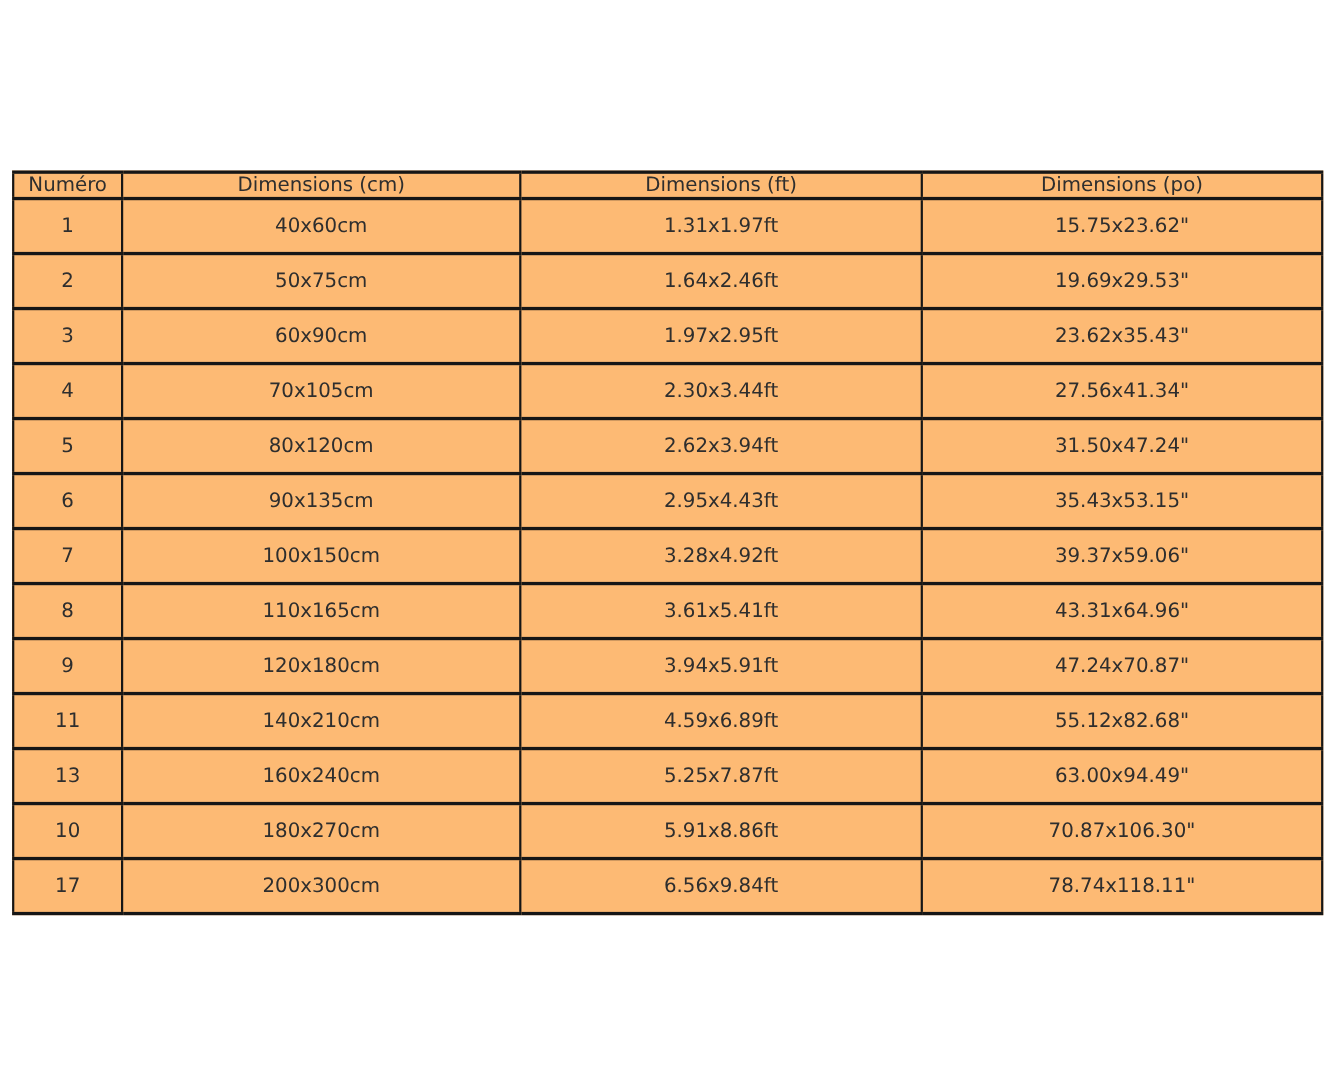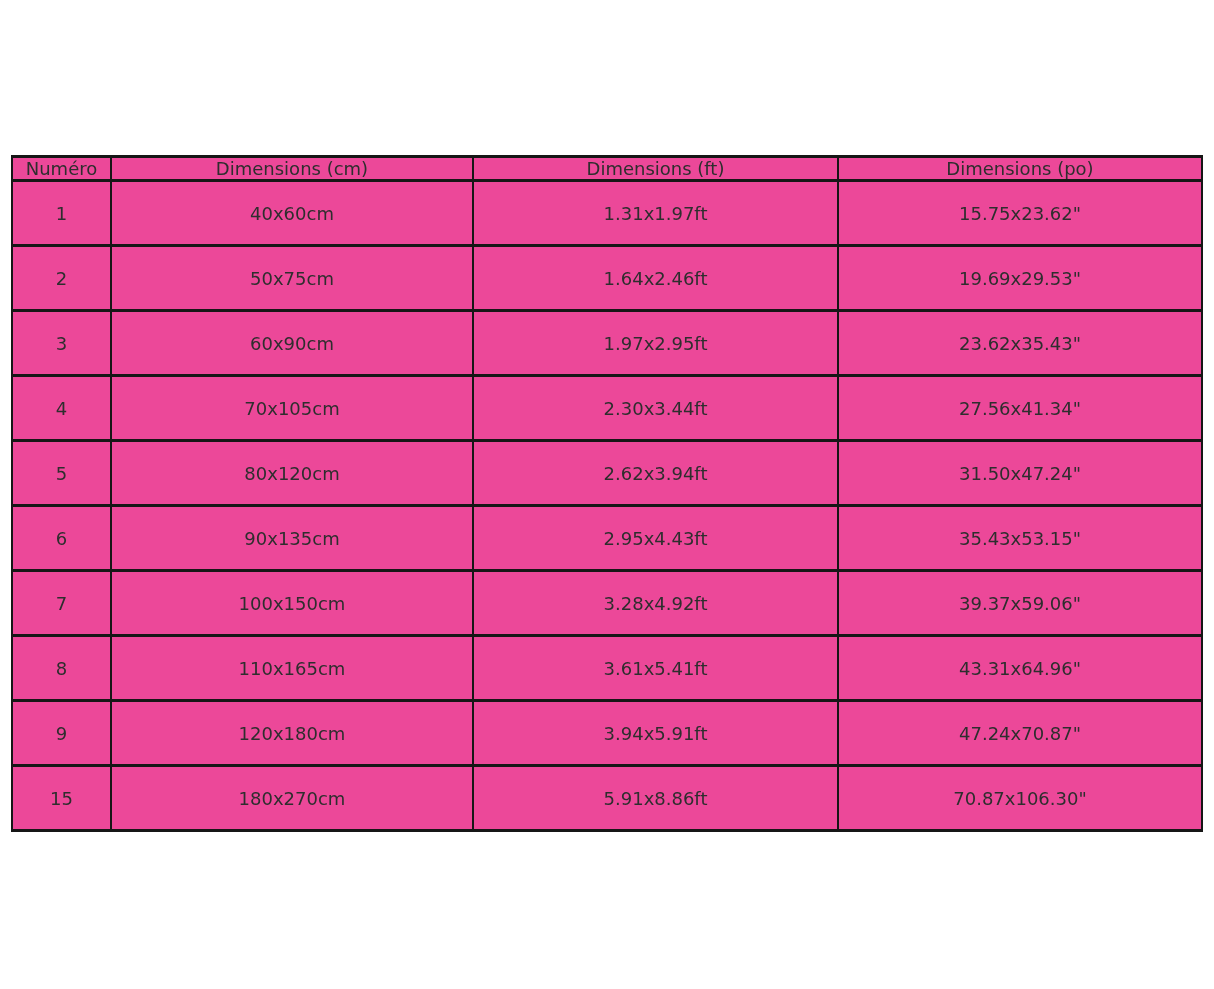"Numéro" table.dim-table { background: #ec4899 -> #fdba74 }
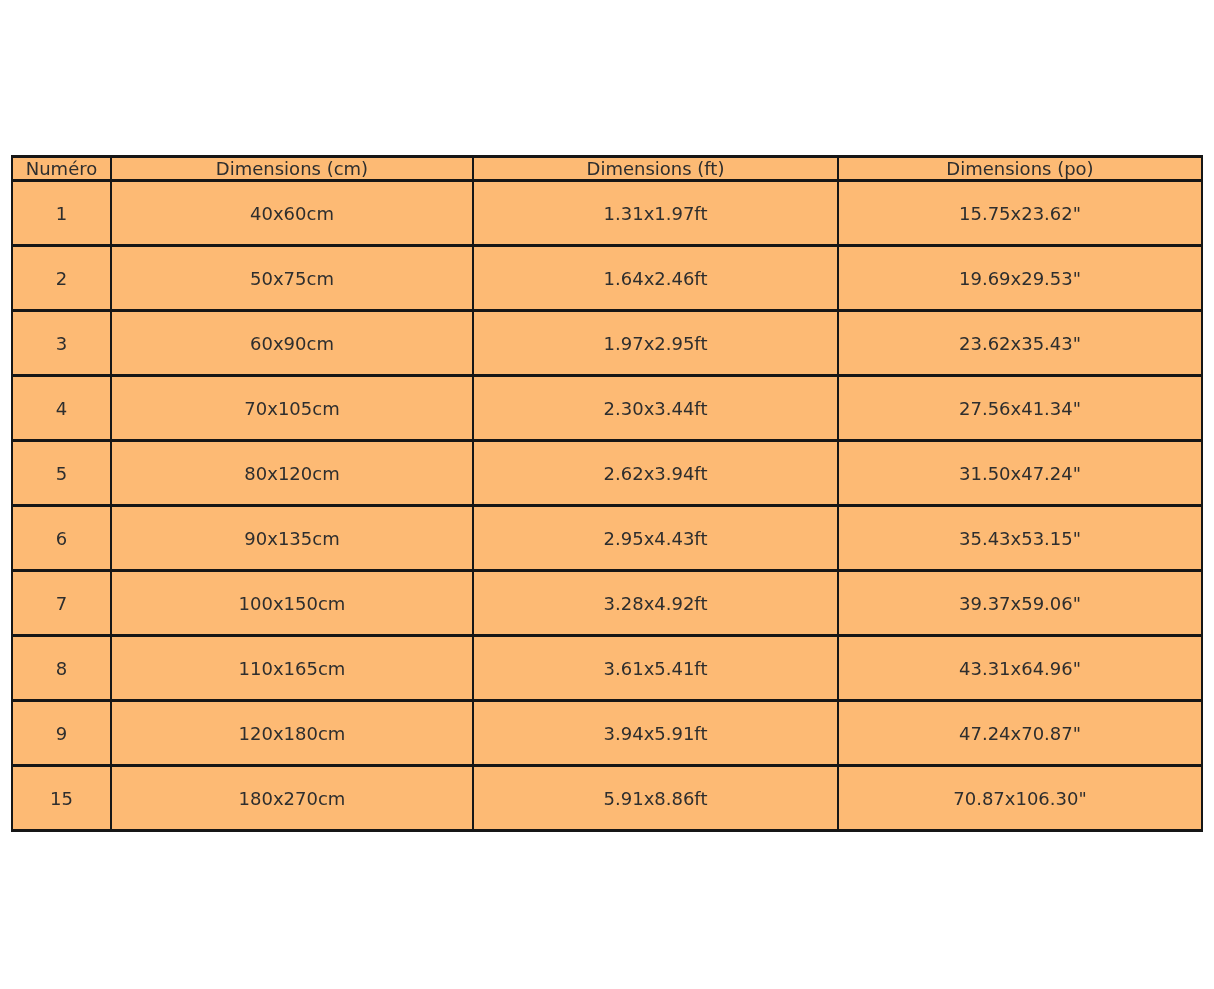"11" tr { html: none -> <tr> <td>11</td> <td>140x210cm</td> <td>4.59x6.89ft</td> <td>55.12x82.68"</td> </tr> }
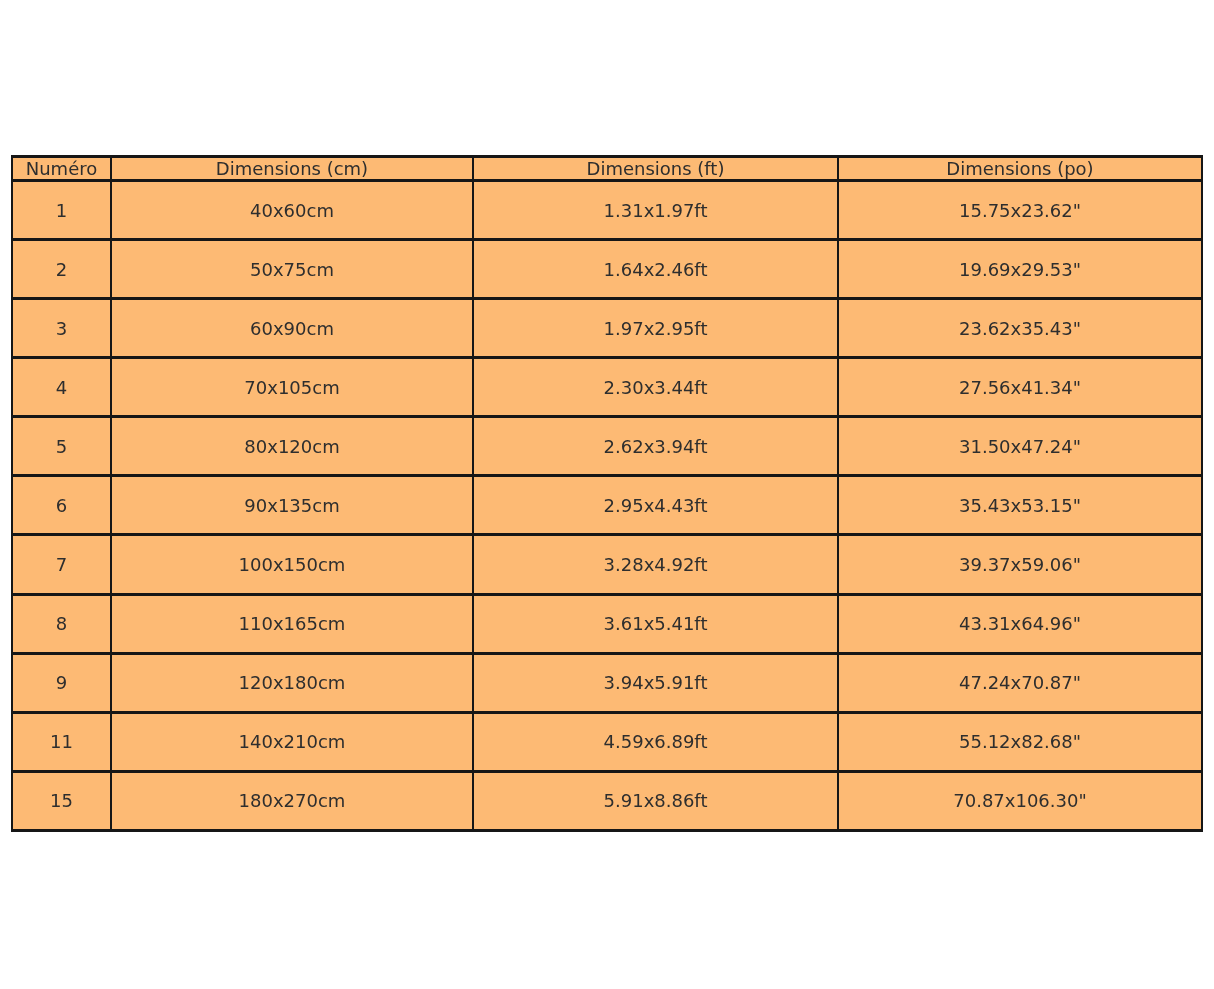"13" tr { html: none -> <tr> <td>13</td> <td>160x240cm</td> <td>5.25x7.87ft</td> <td>63.00x94.49"</td> </tr> }
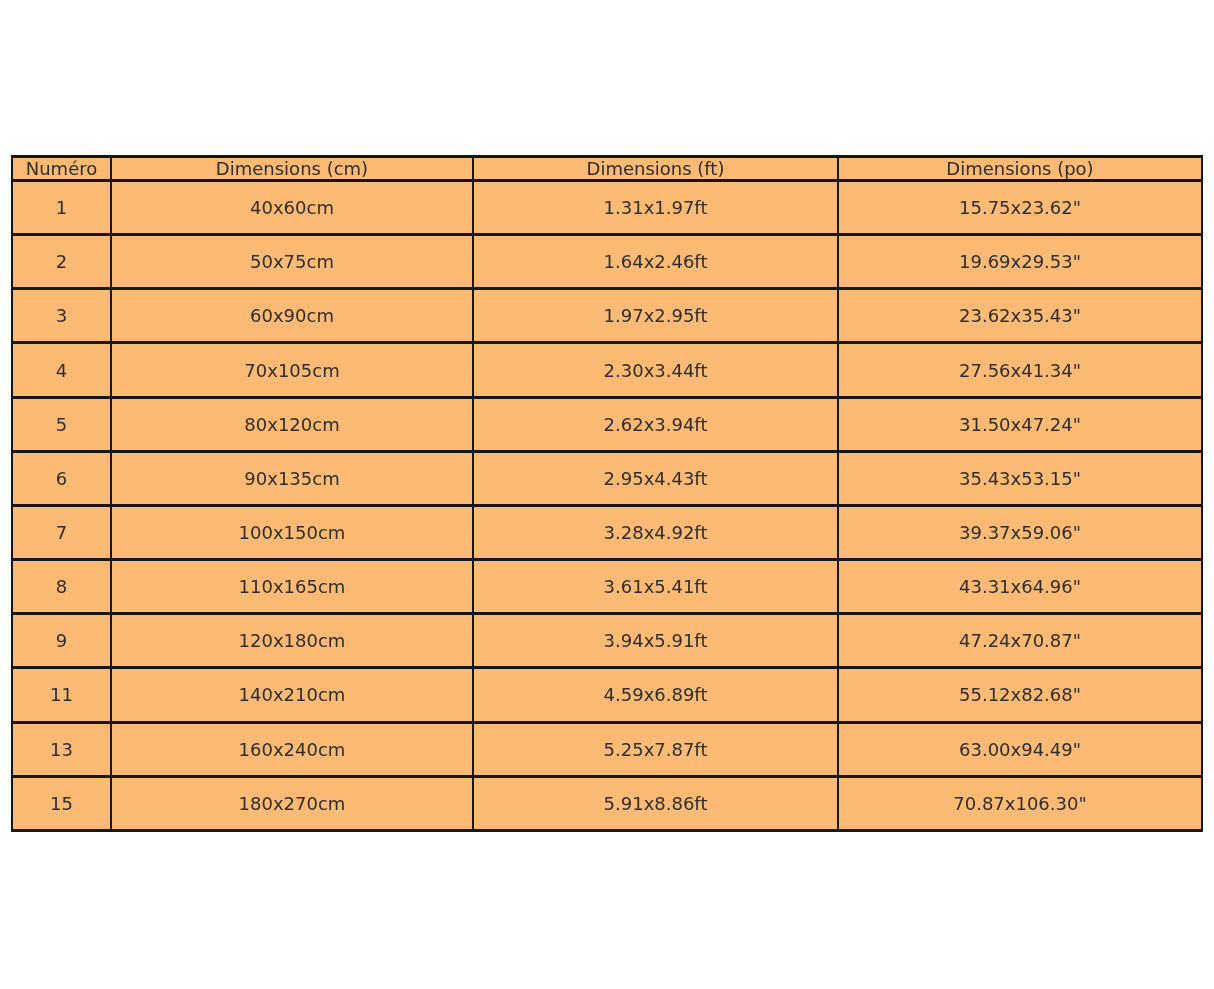"15" td { text: 15 -> 10 }
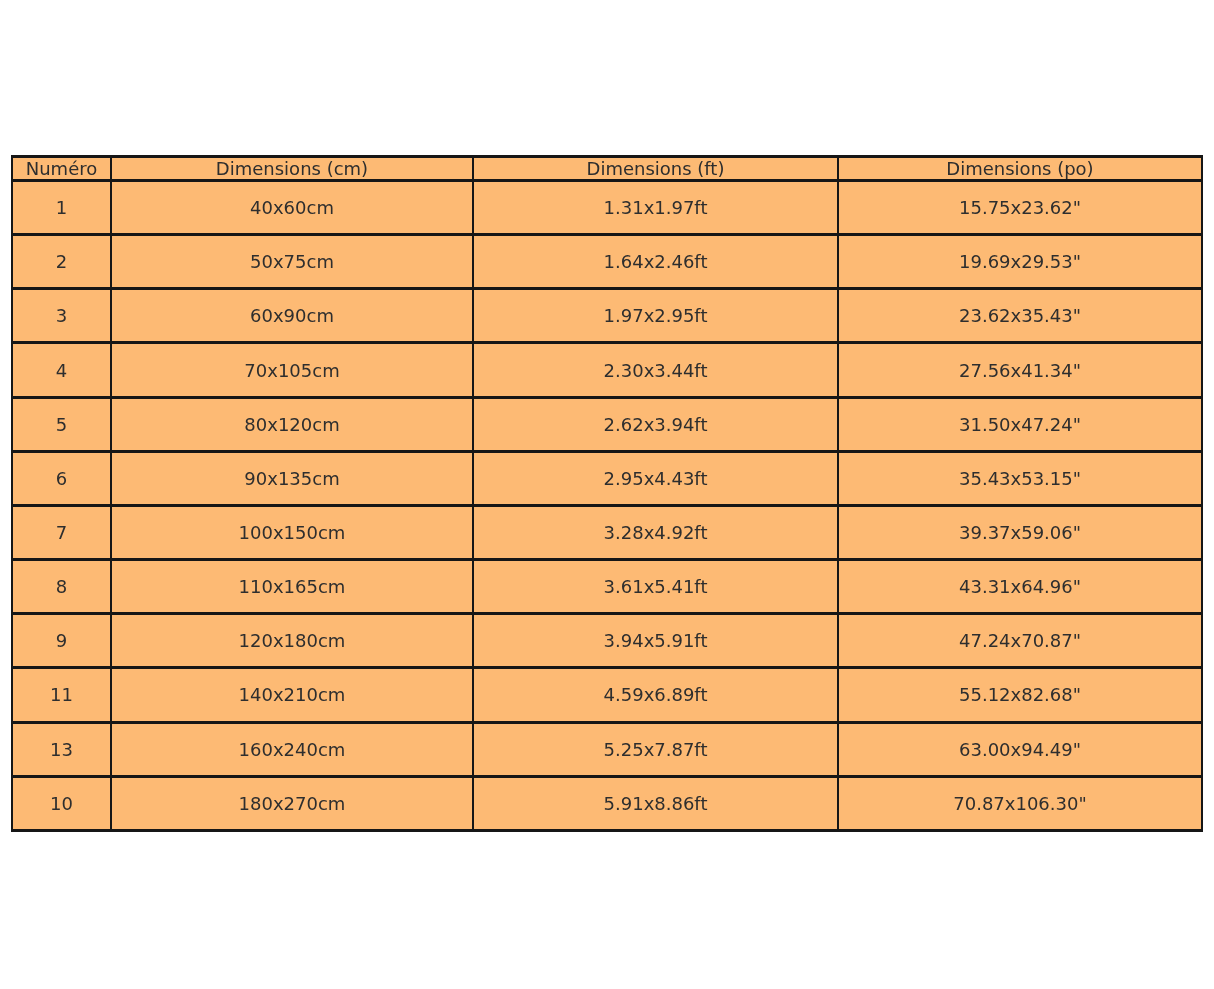"17" tr { html: none -> <tr> <td>17</td> <td>200x300cm</td> <td>6.56x9.84ft</td> <td>78.74x118.11"</td> </tr> }
